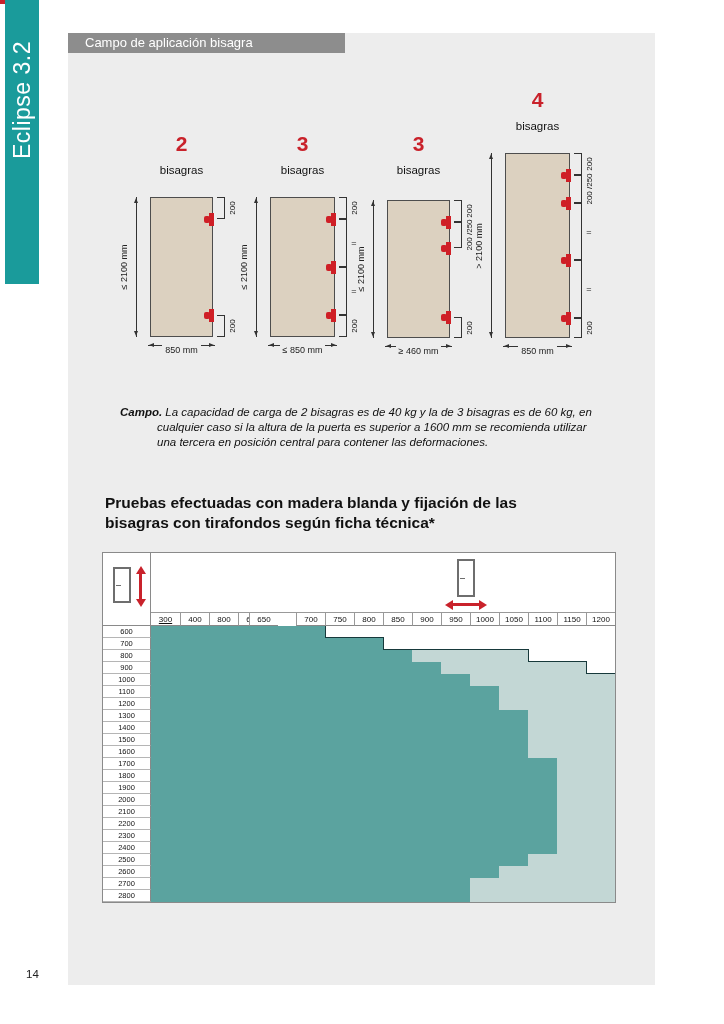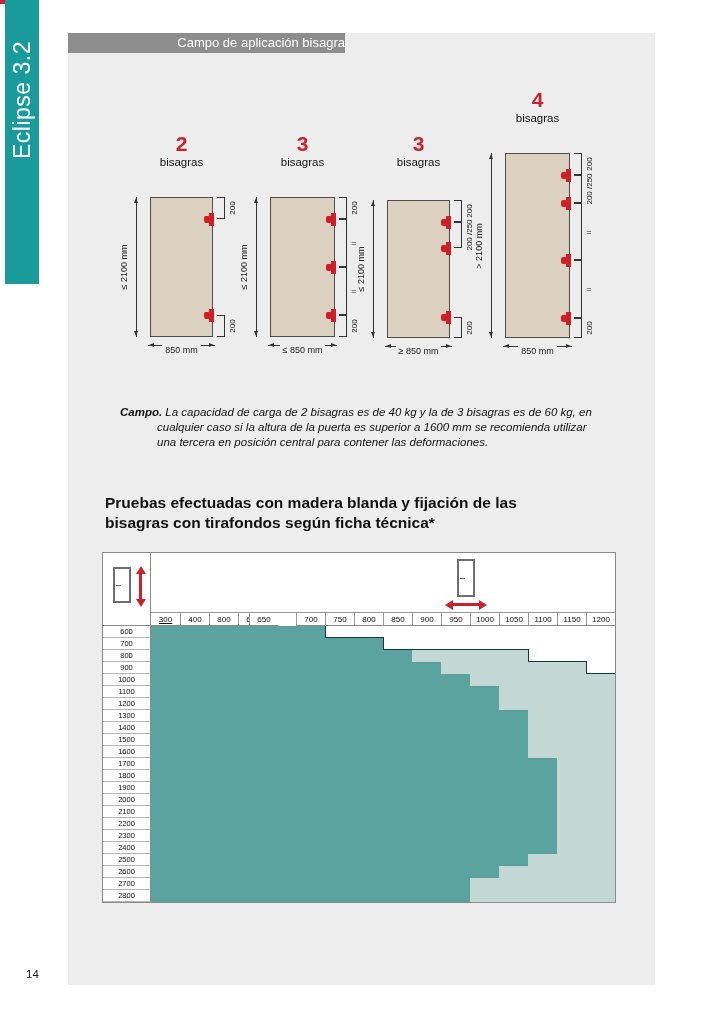"Campo de aplicación bisagra" .header-bar span { padding-left: 26px -> 17px; text-align: right -> none }
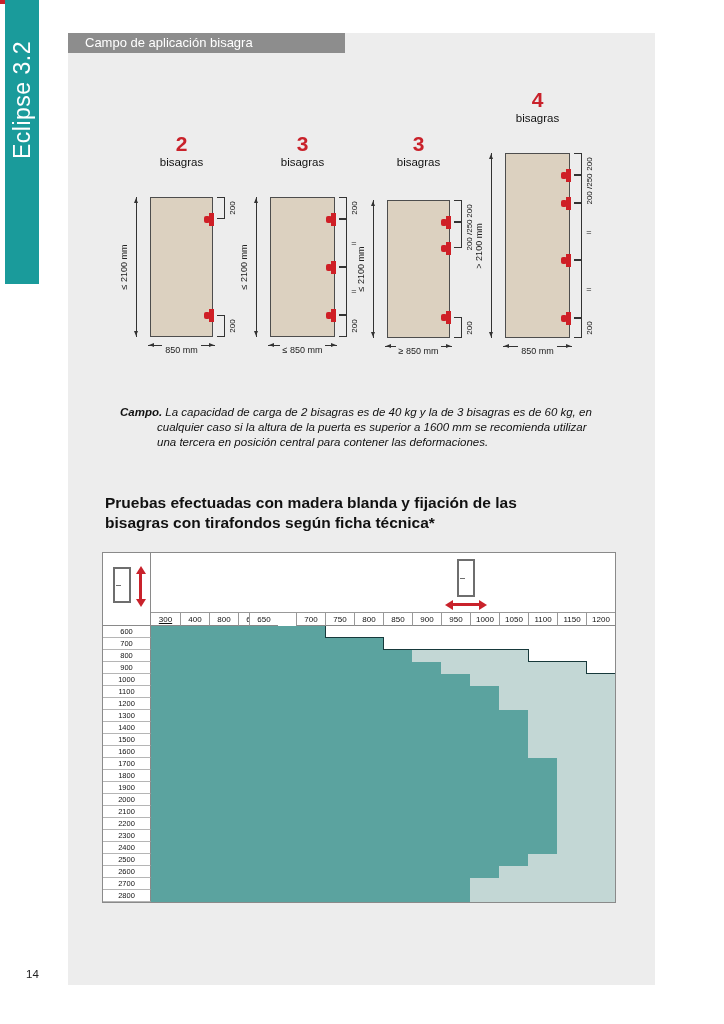"bisagras" .door-cap { margin-top: 1px -> 9px }
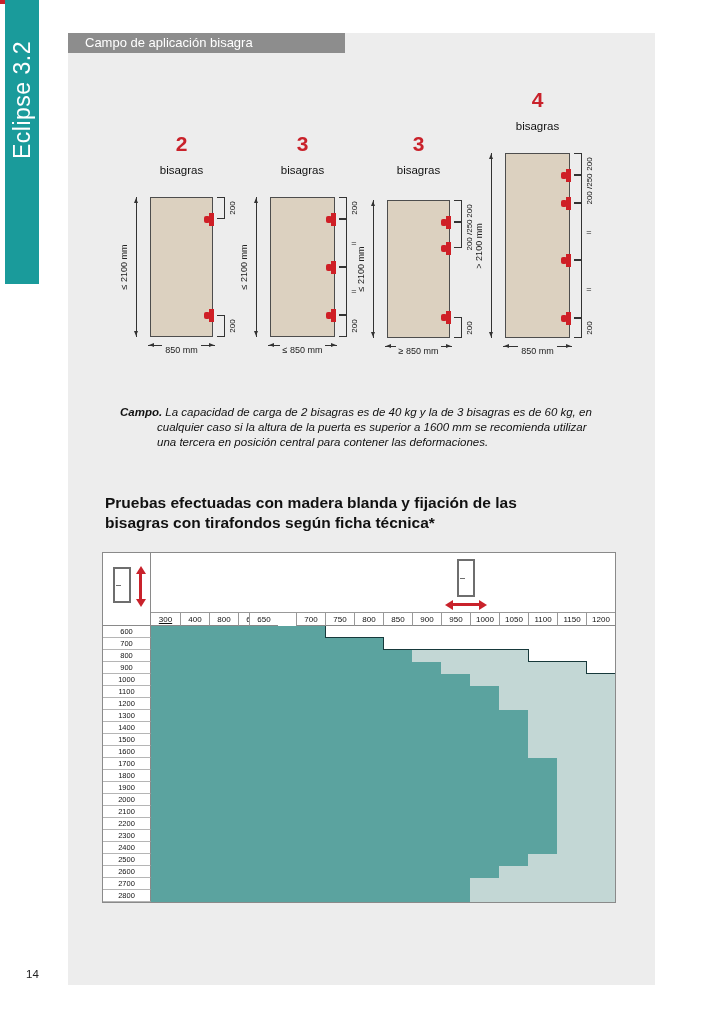"≥ 850 mm" span.dim-label { text: 850 -> 460 }
